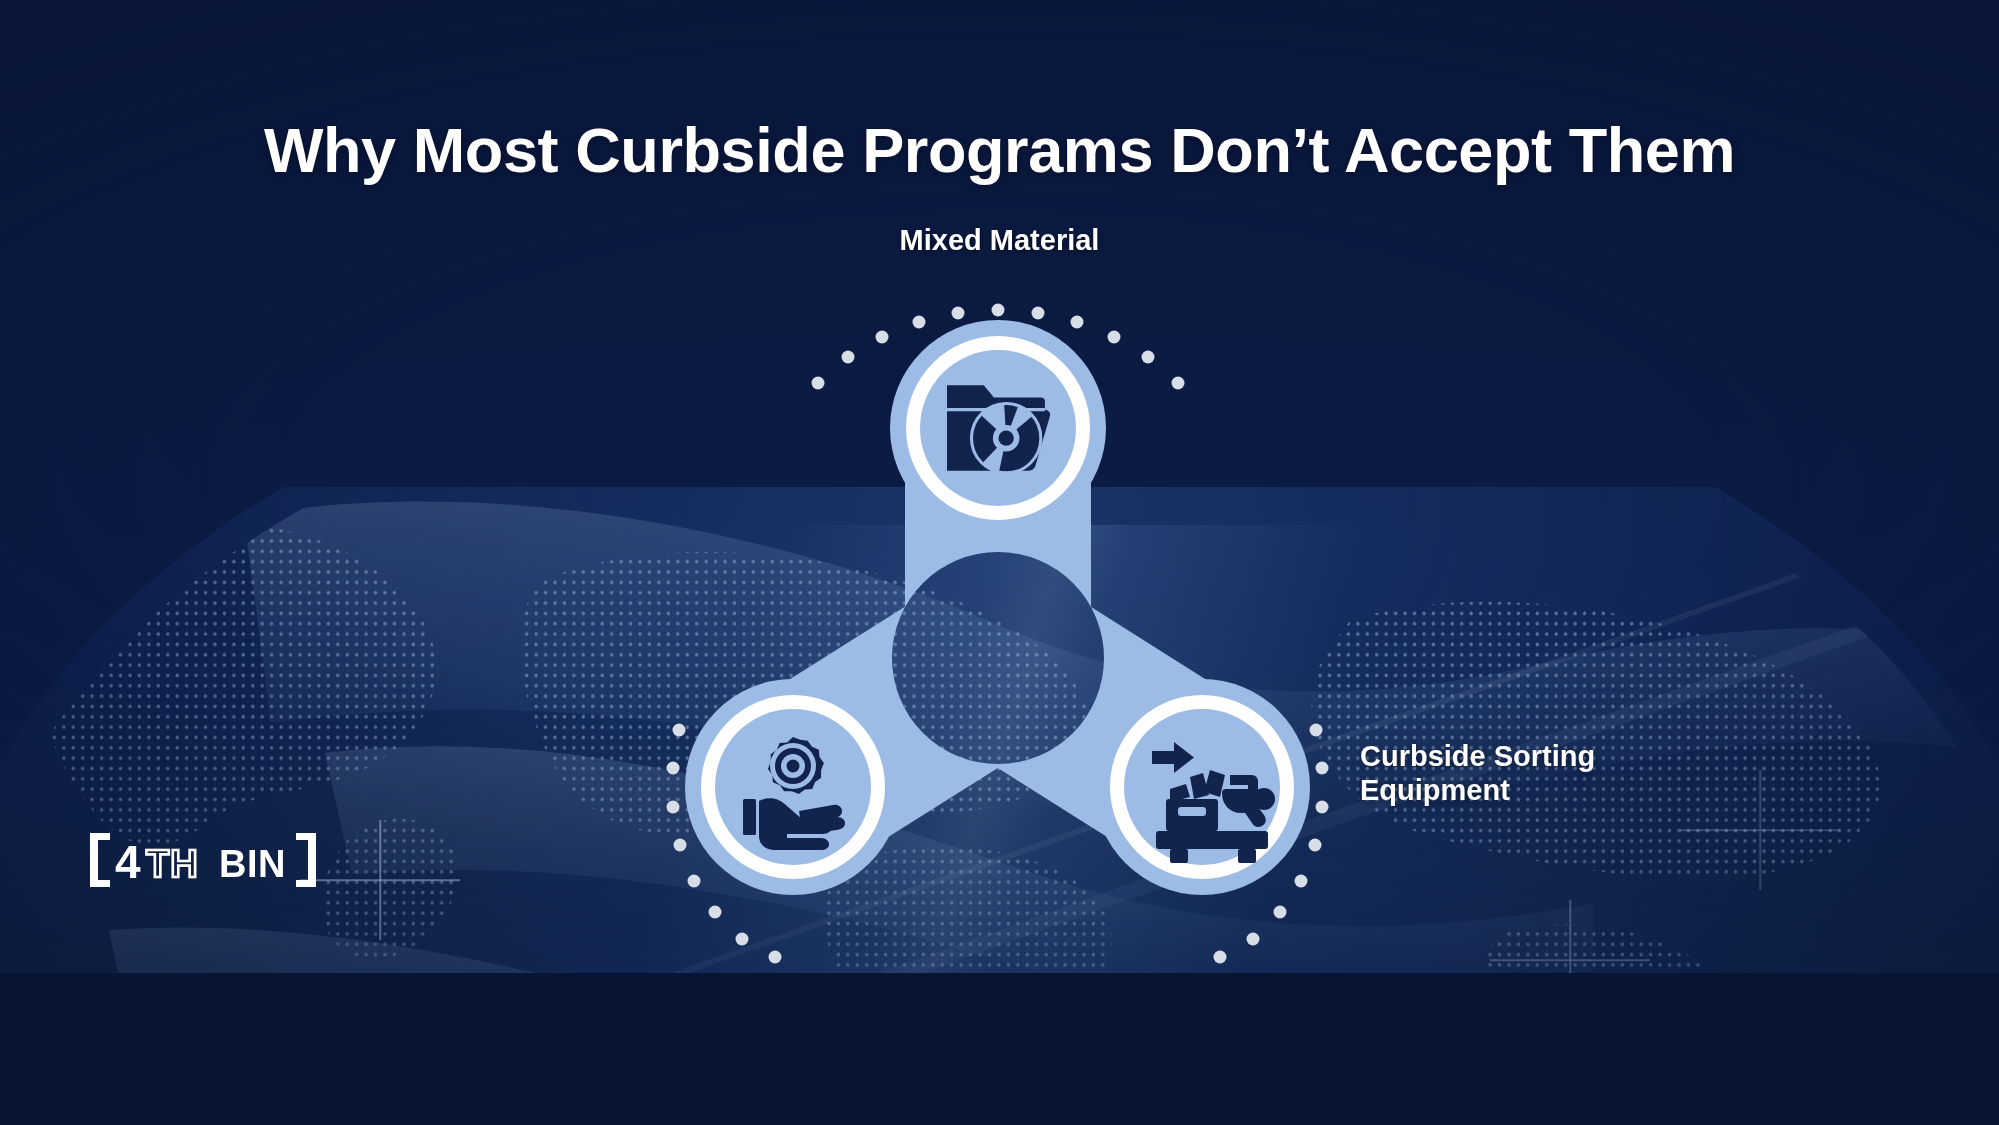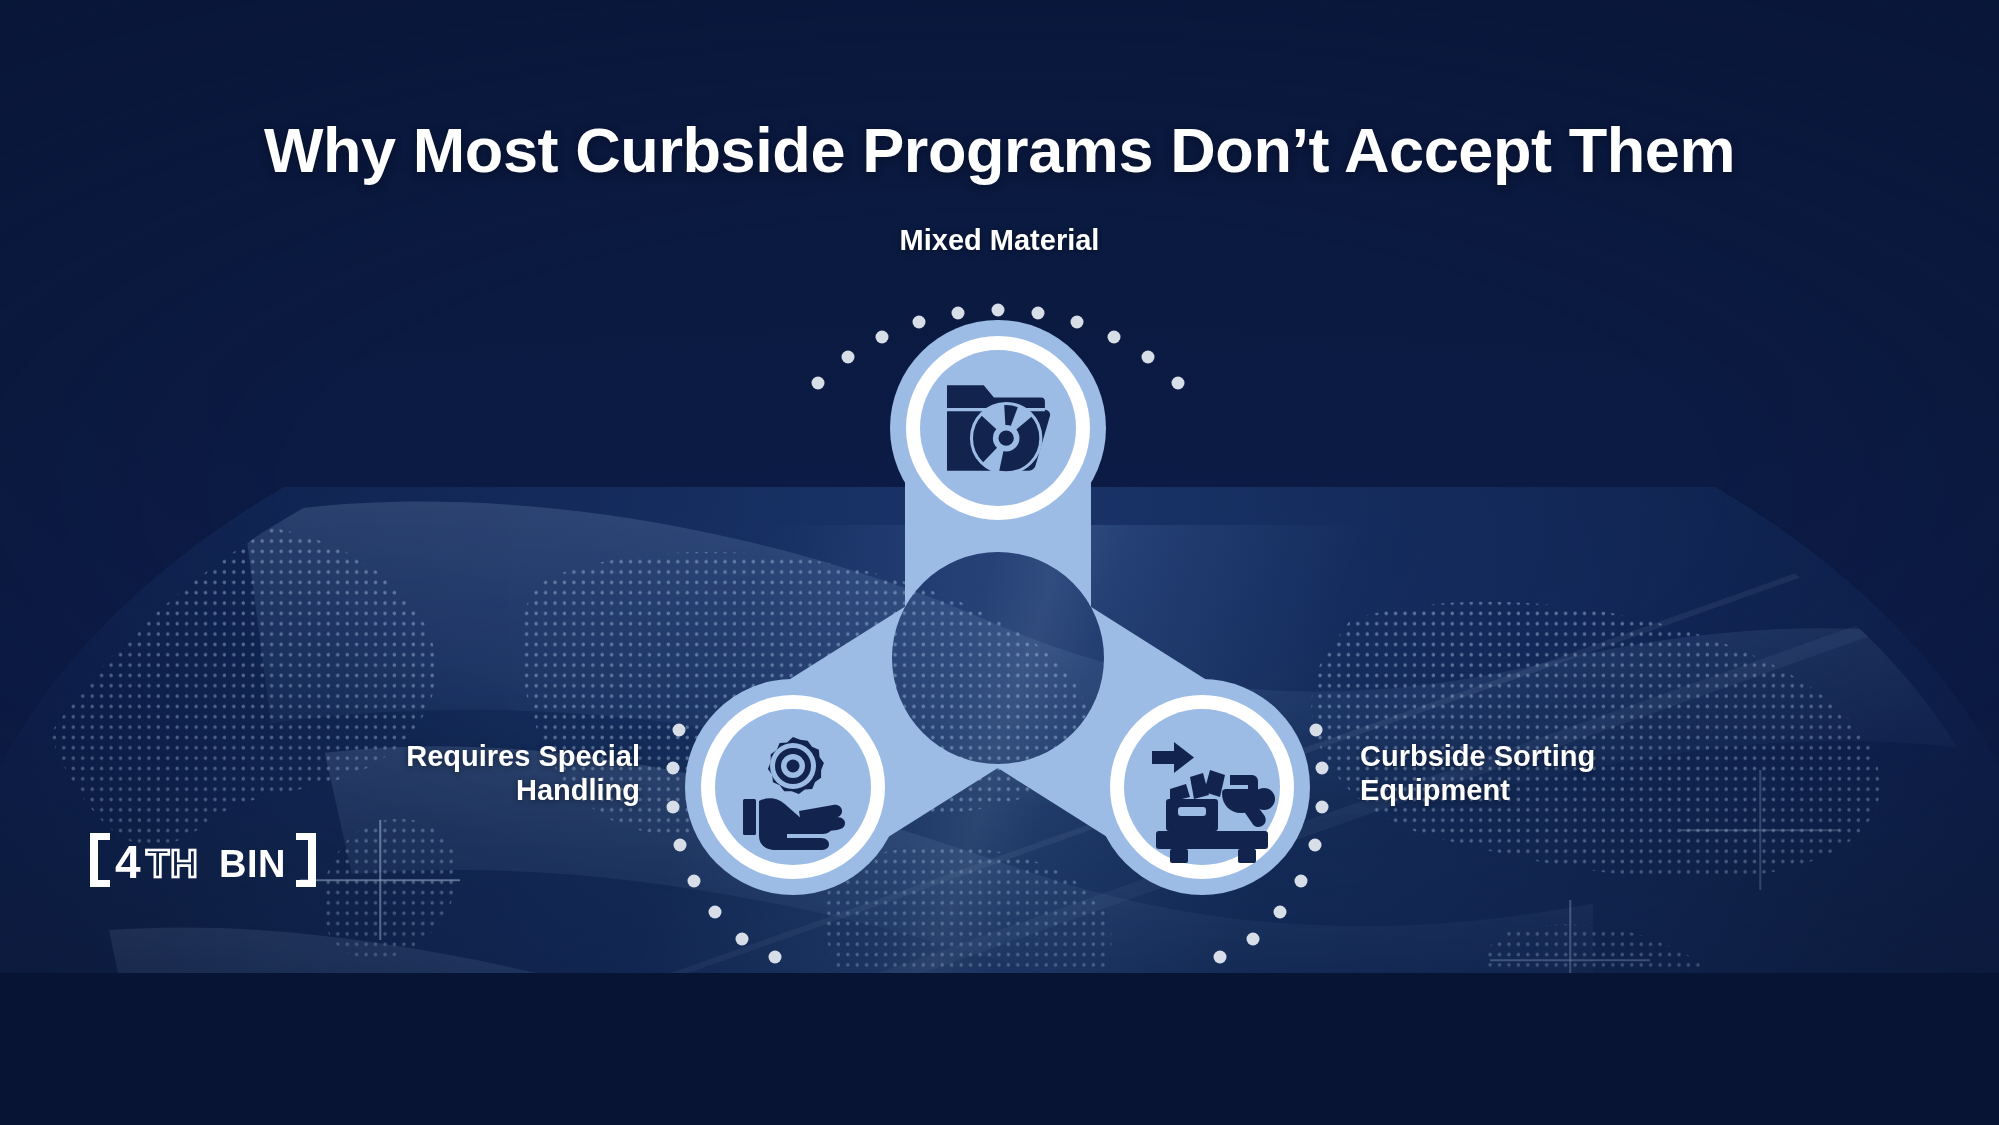"Requires Special" div.node-label { html: <div>Requires Special Handling</div> -> none }
